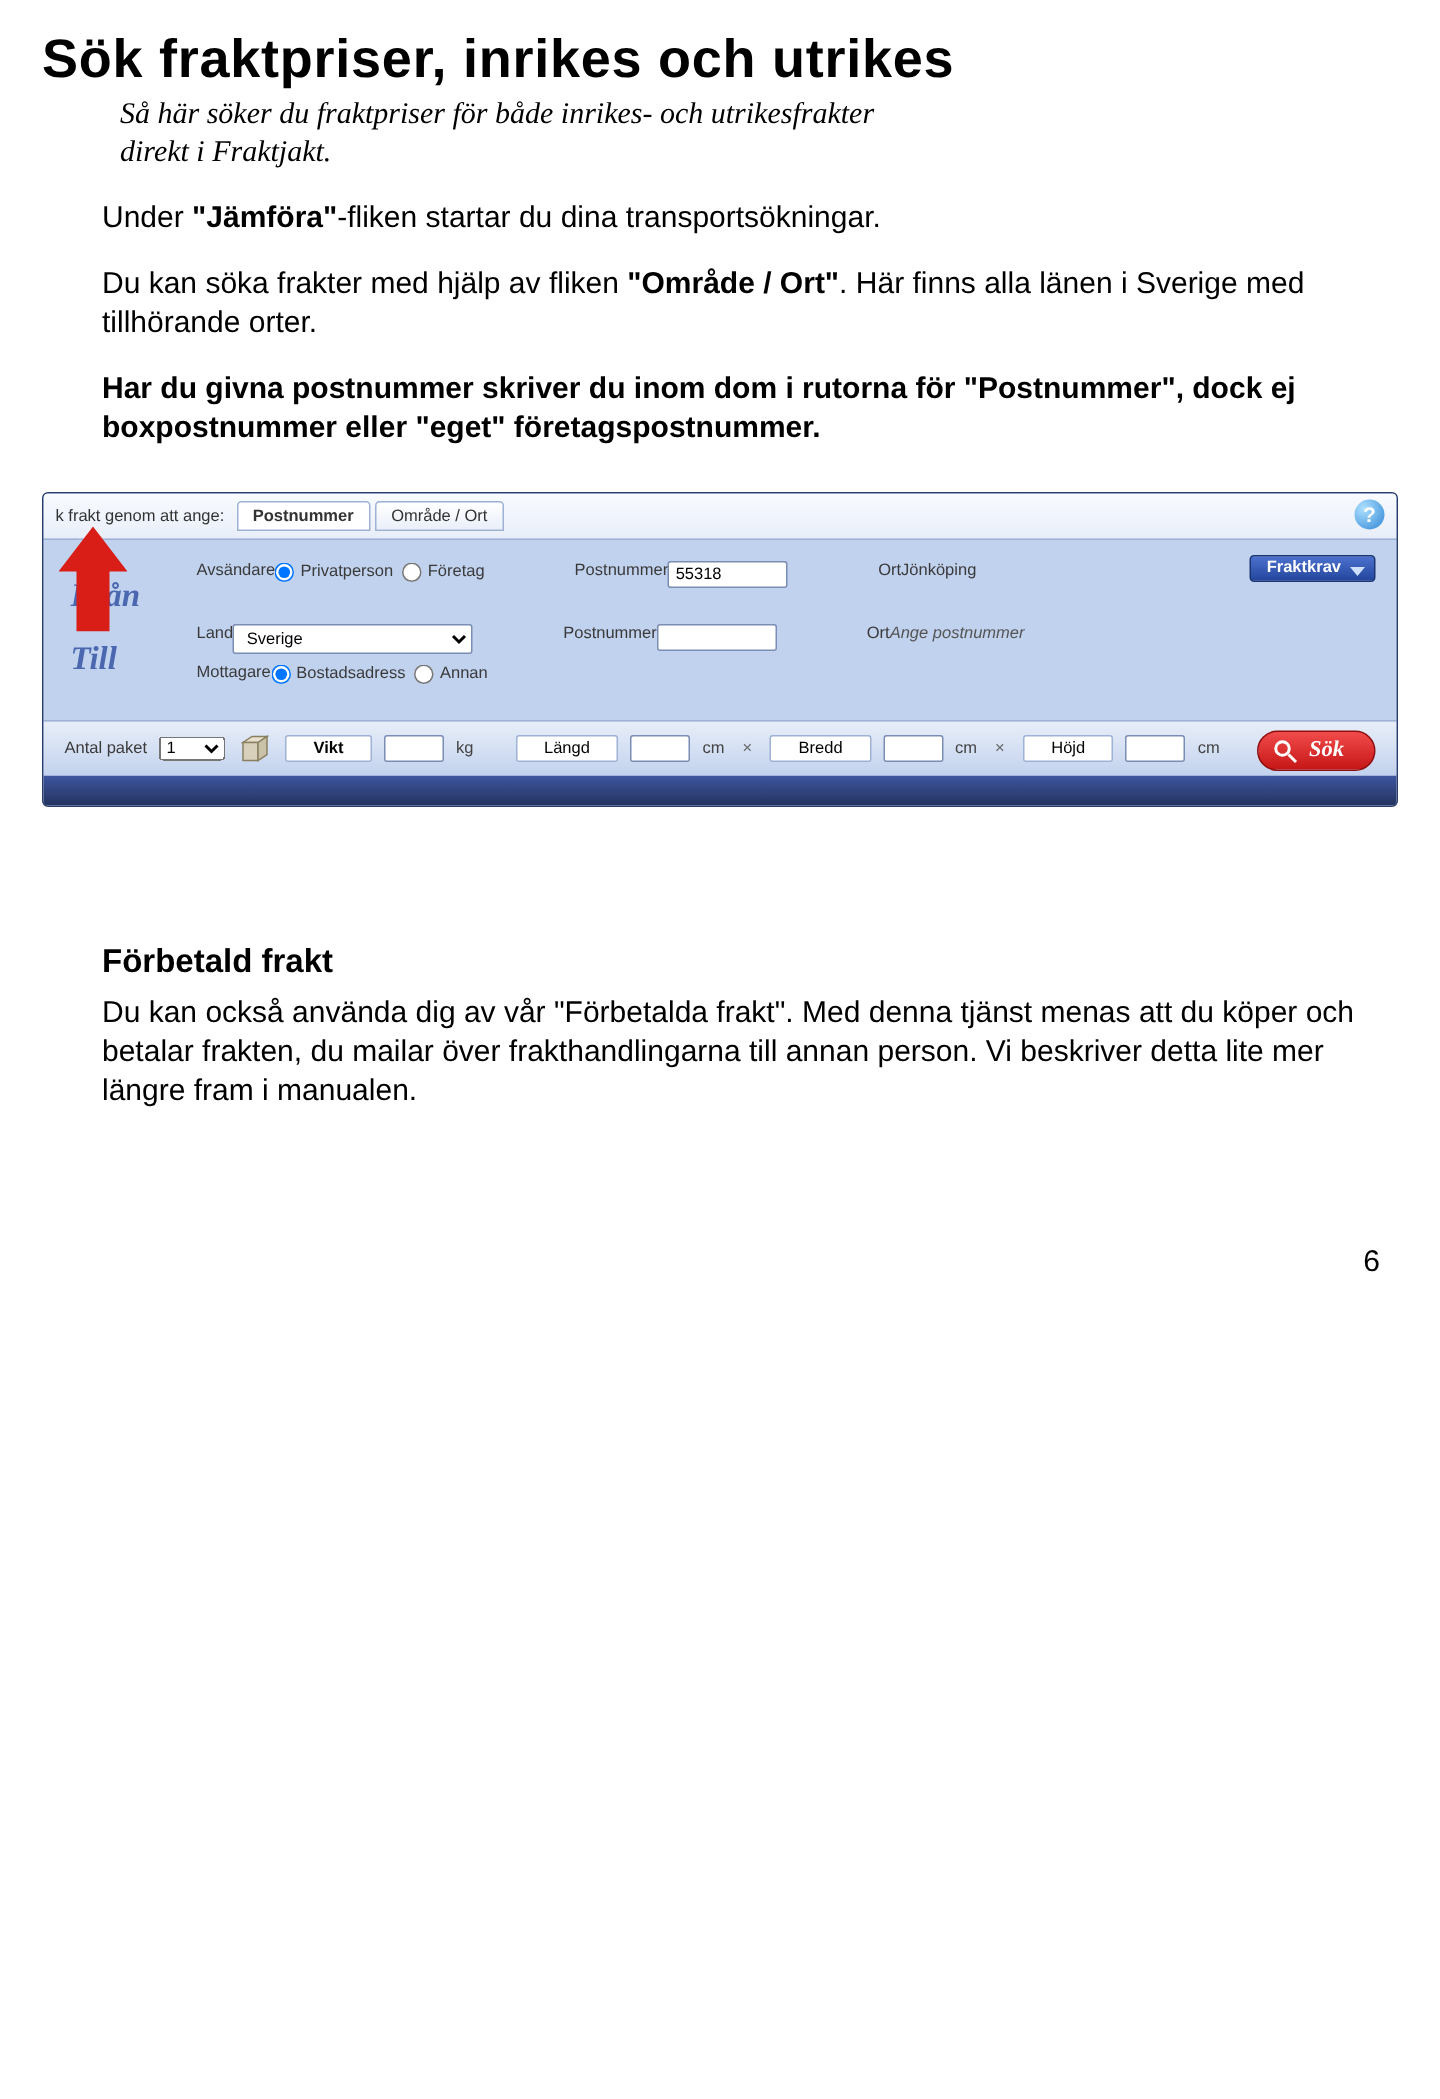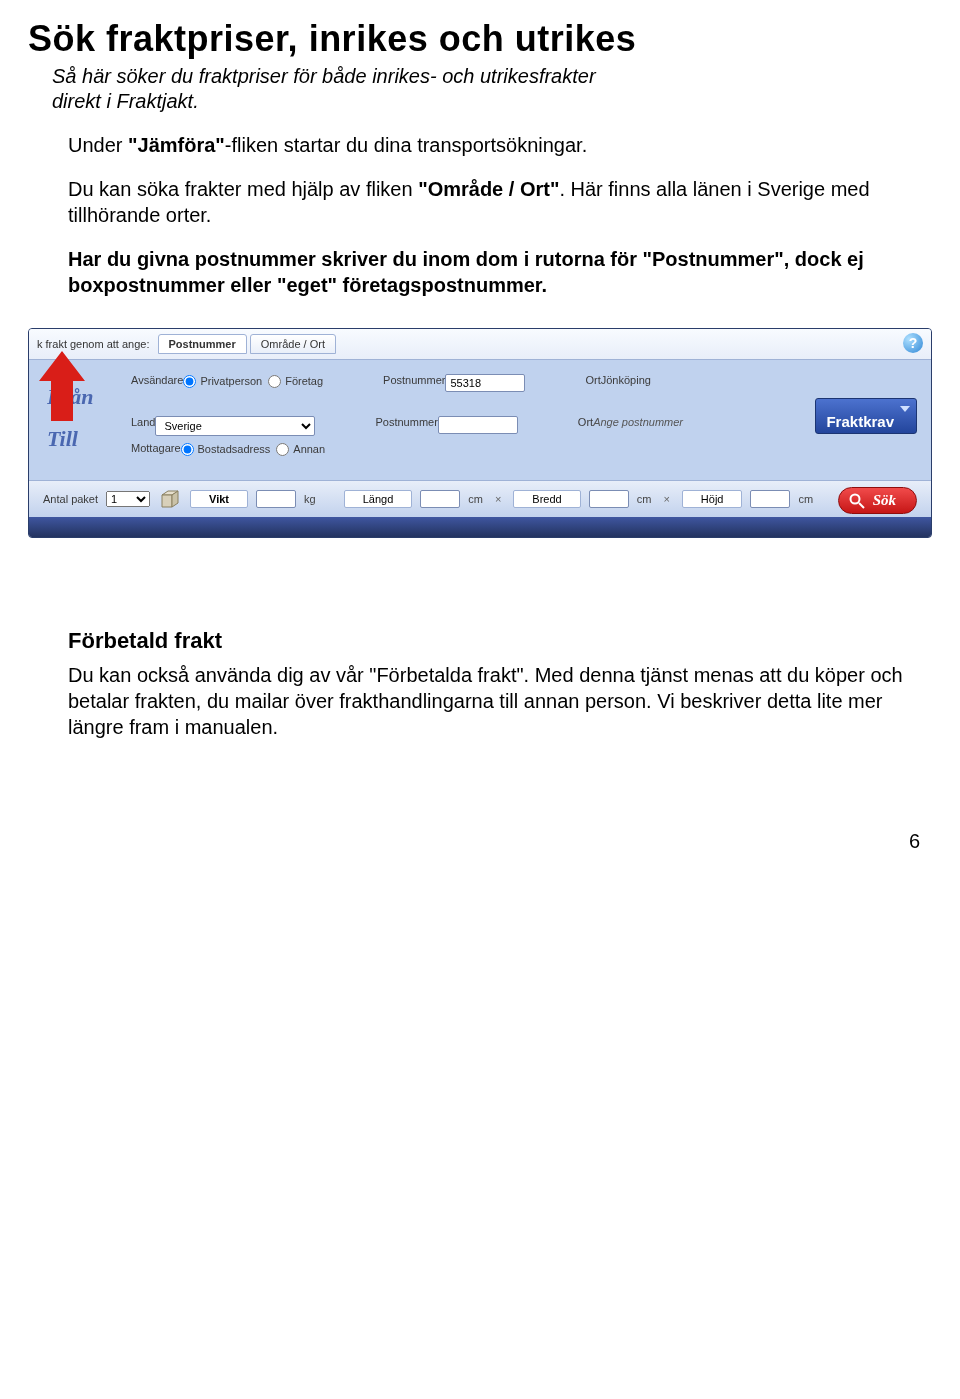"Så här söker du fraktpriser" .intro { font-family: none -> Liberation Serif, serif; margin-left: 24px -> 52px }
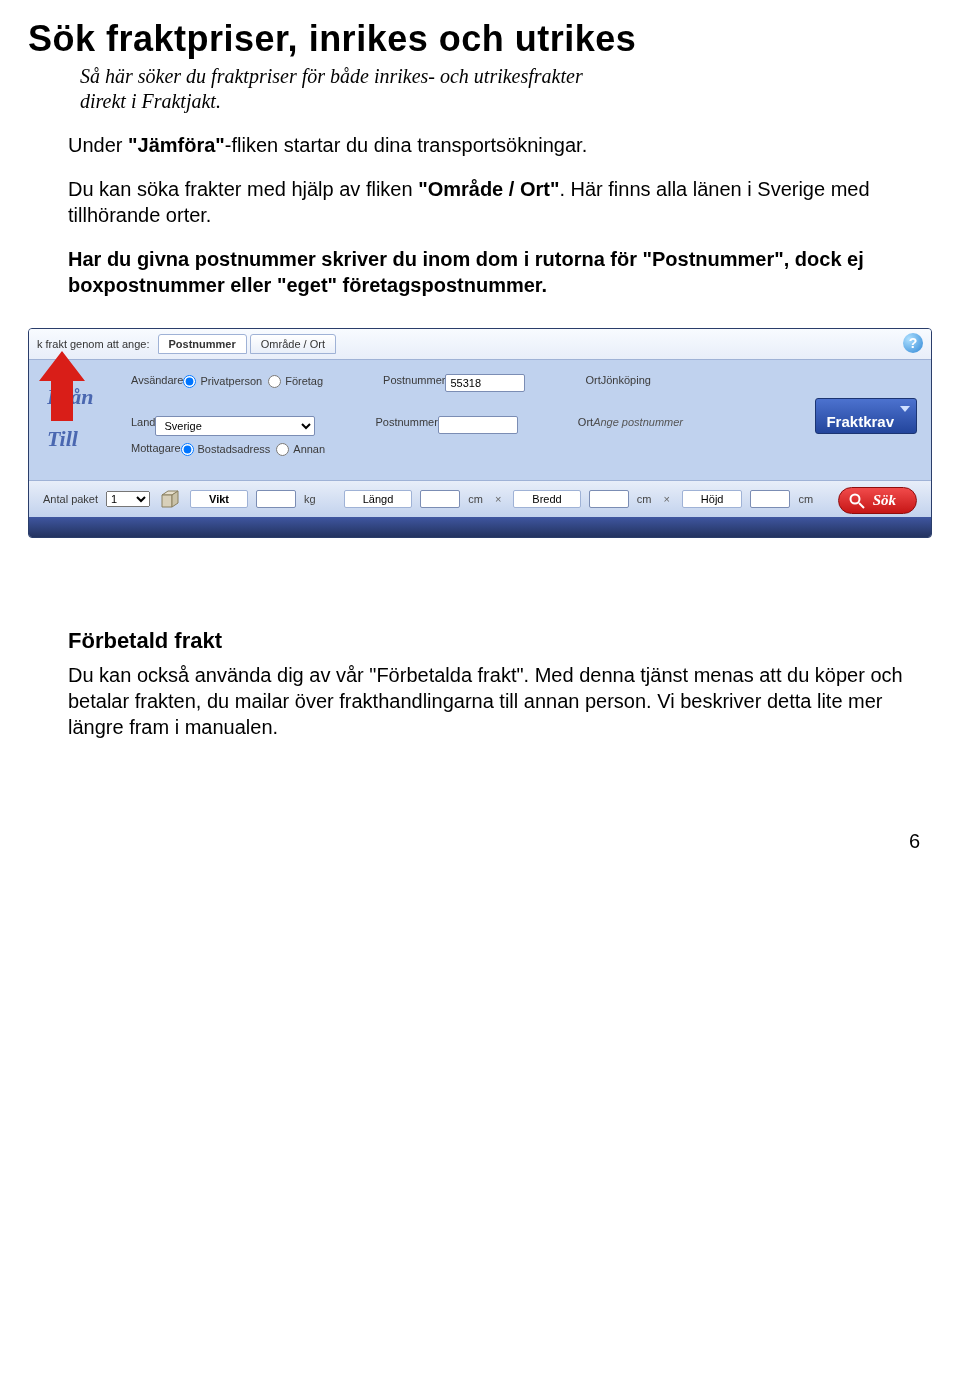"Fraktkrav" .fraktkrav { font-size: 15px -> 11px; margin-top: 28px -> none; padding: 14px 22px 3px 10px -> 1px 22px 3px 10px }
